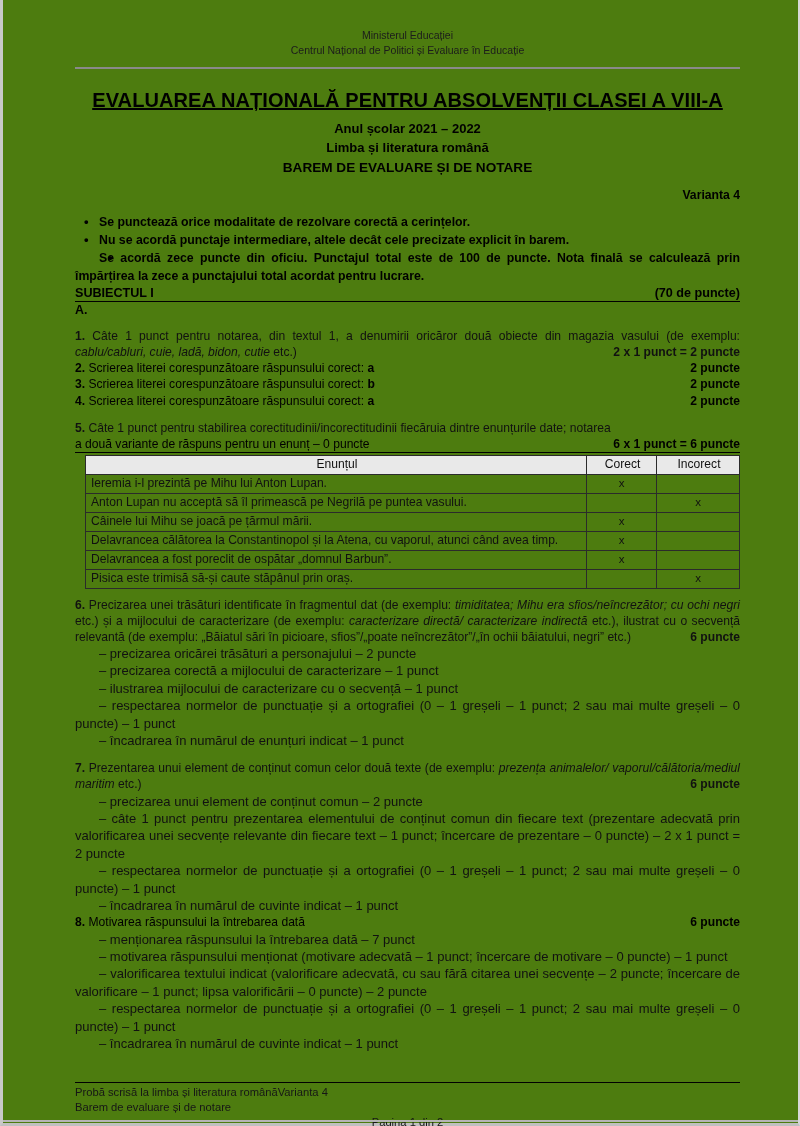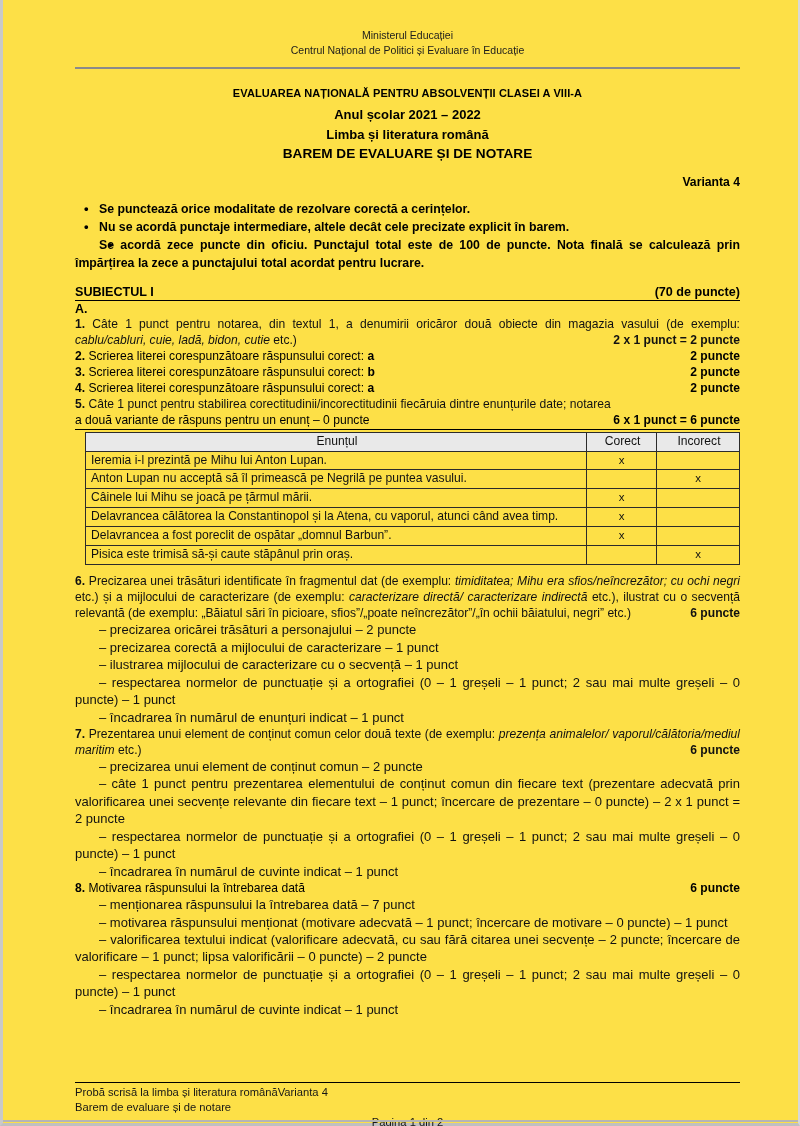"Ministerul Educației" .page { background: #fde047 -> #4d7c0f }
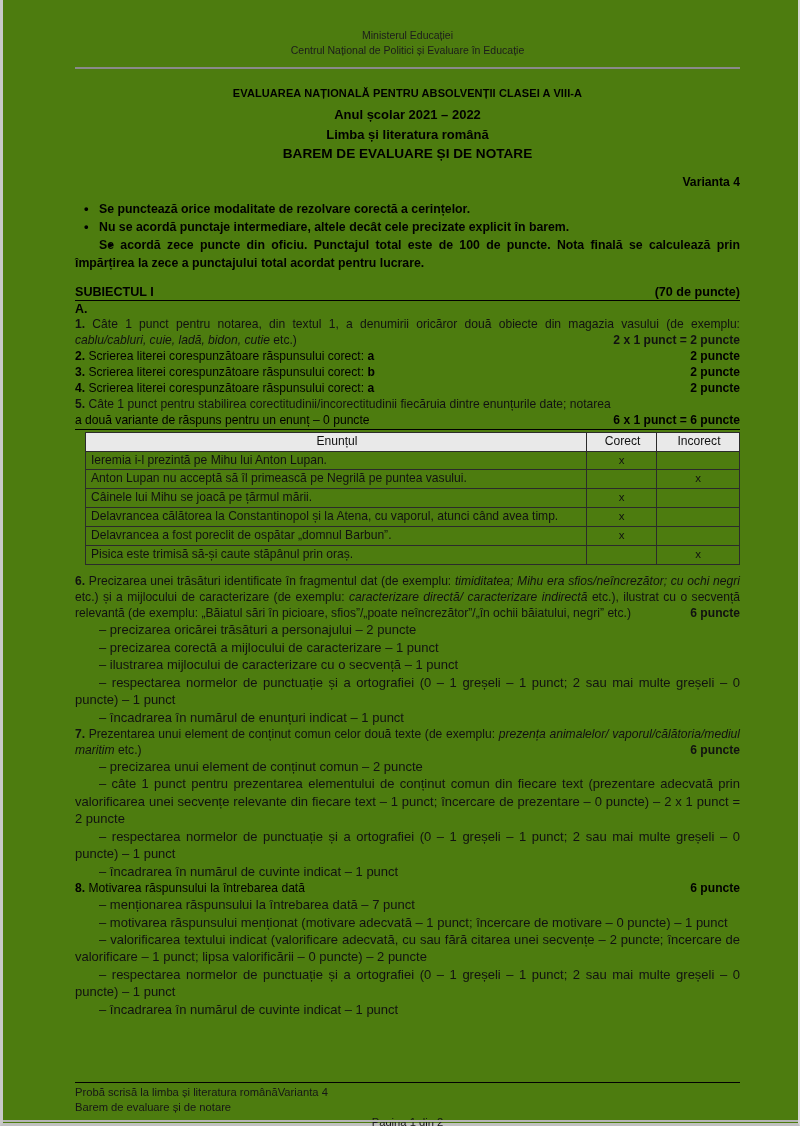"EVALUAREA NAȚIONALĂ PENTRU ABSOLVENȚII" .t-main { font-size: 11px -> 20px; text-decoration: none -> underline }
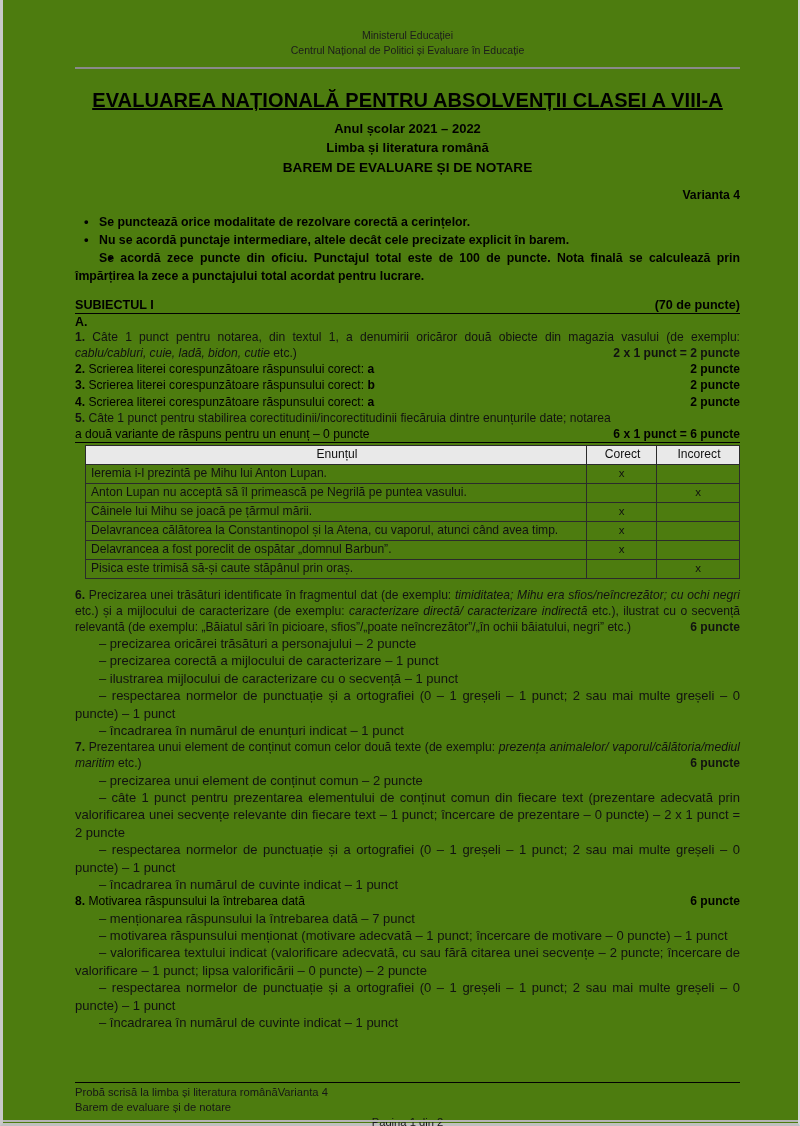"SUBIECTUL I" .subject-head { margin-top: 12px -> none }
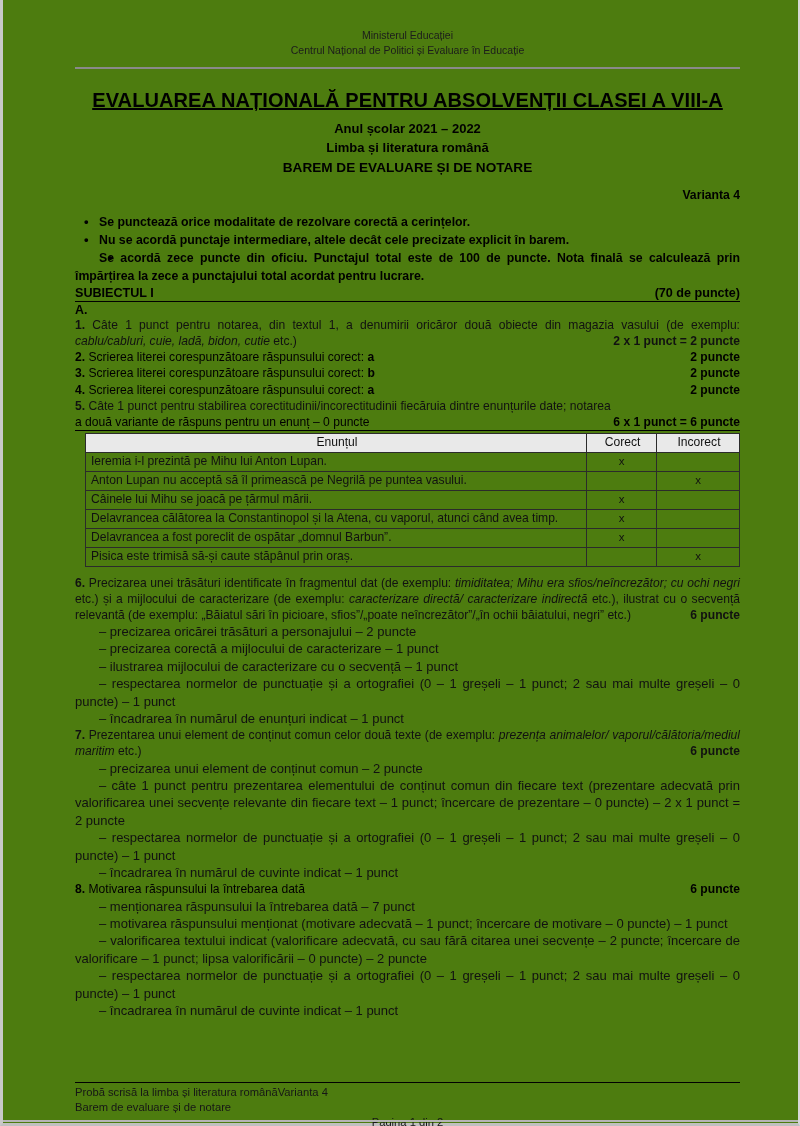"1. Câte 1 punct pentru" .item { margin-top: 0 -> 11px }
